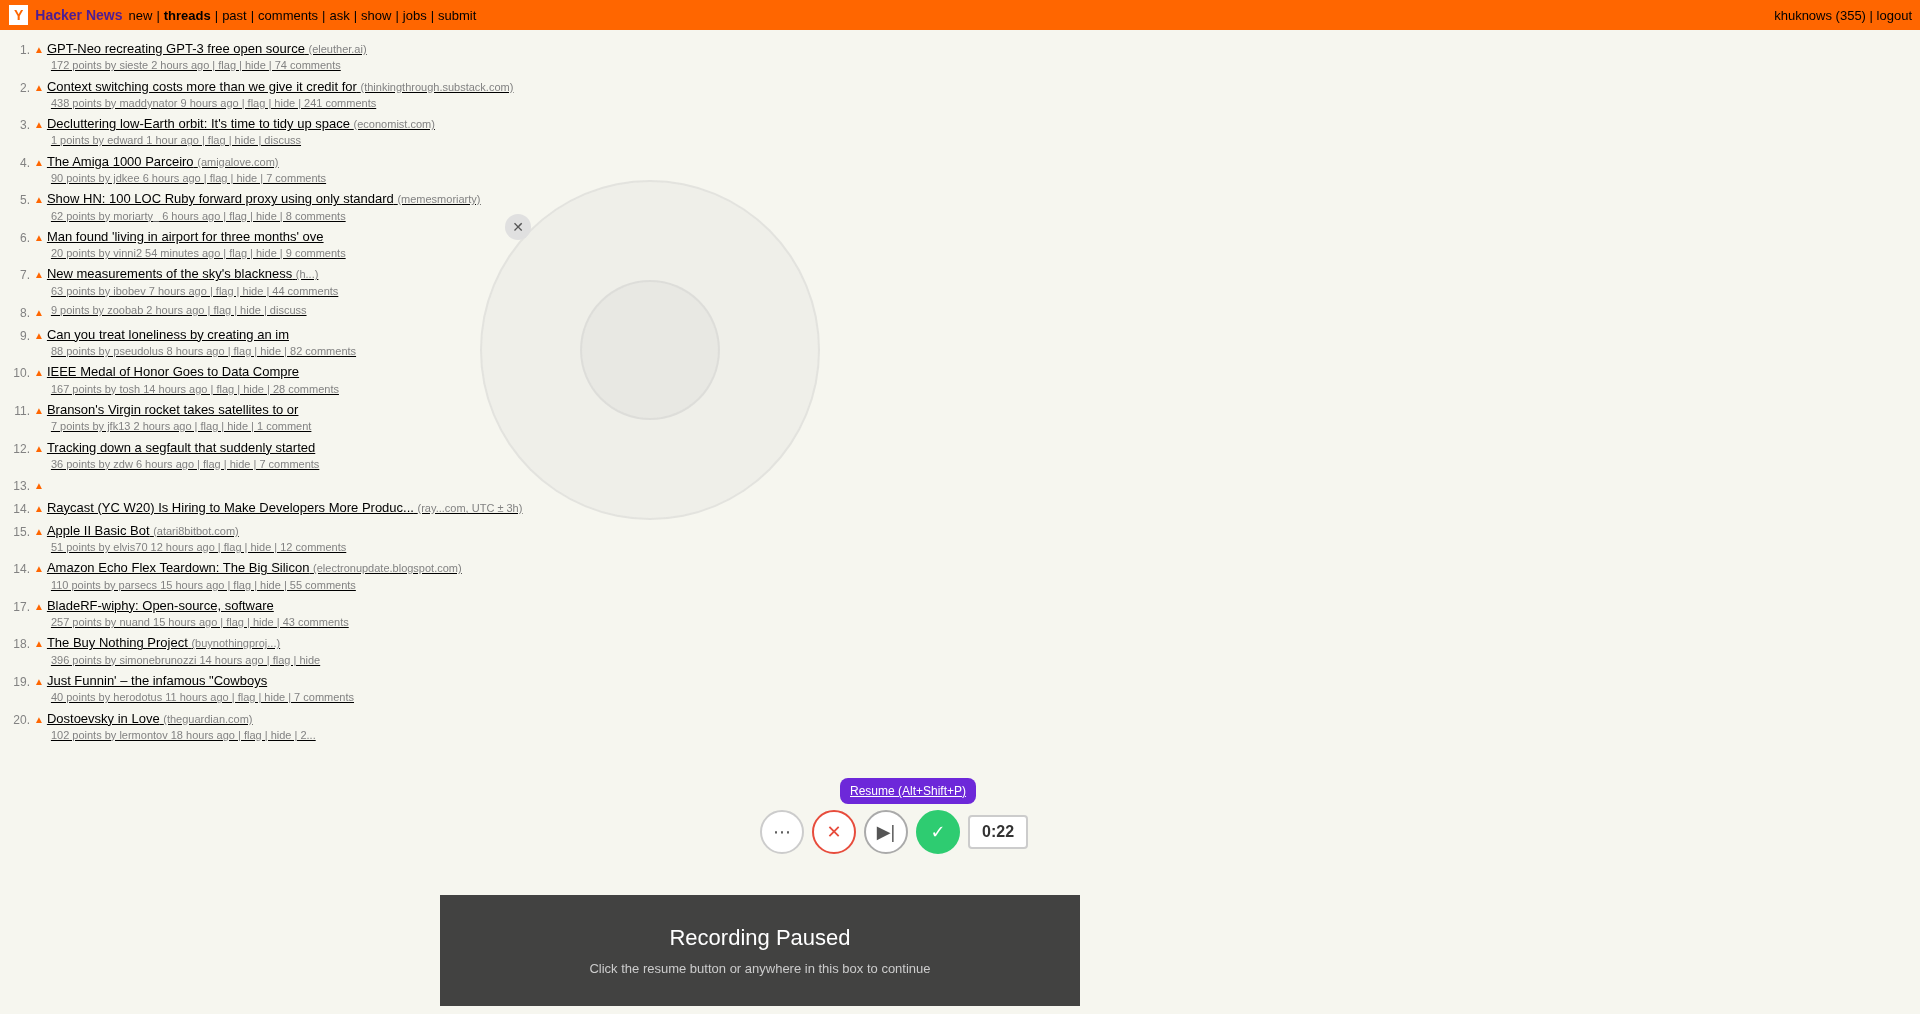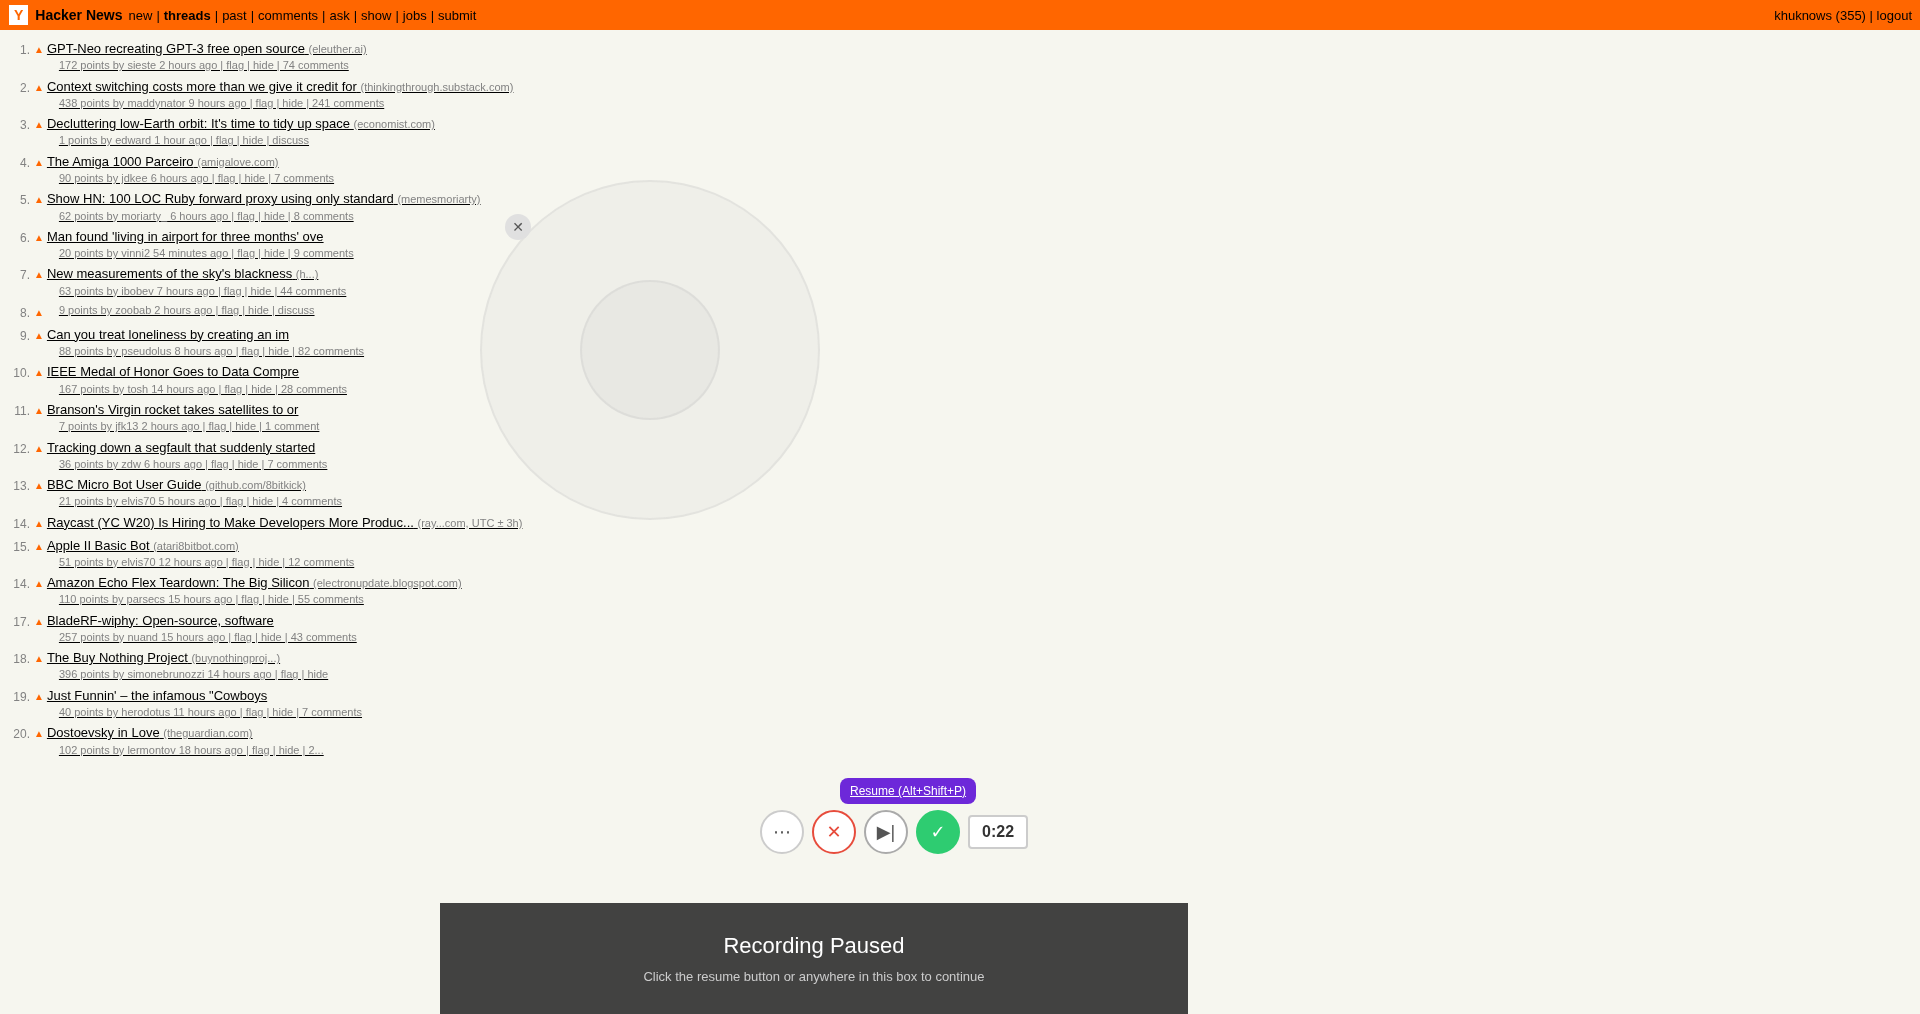"Hacker News" #header .site-name { color: #000000 -> #4c1d95 }
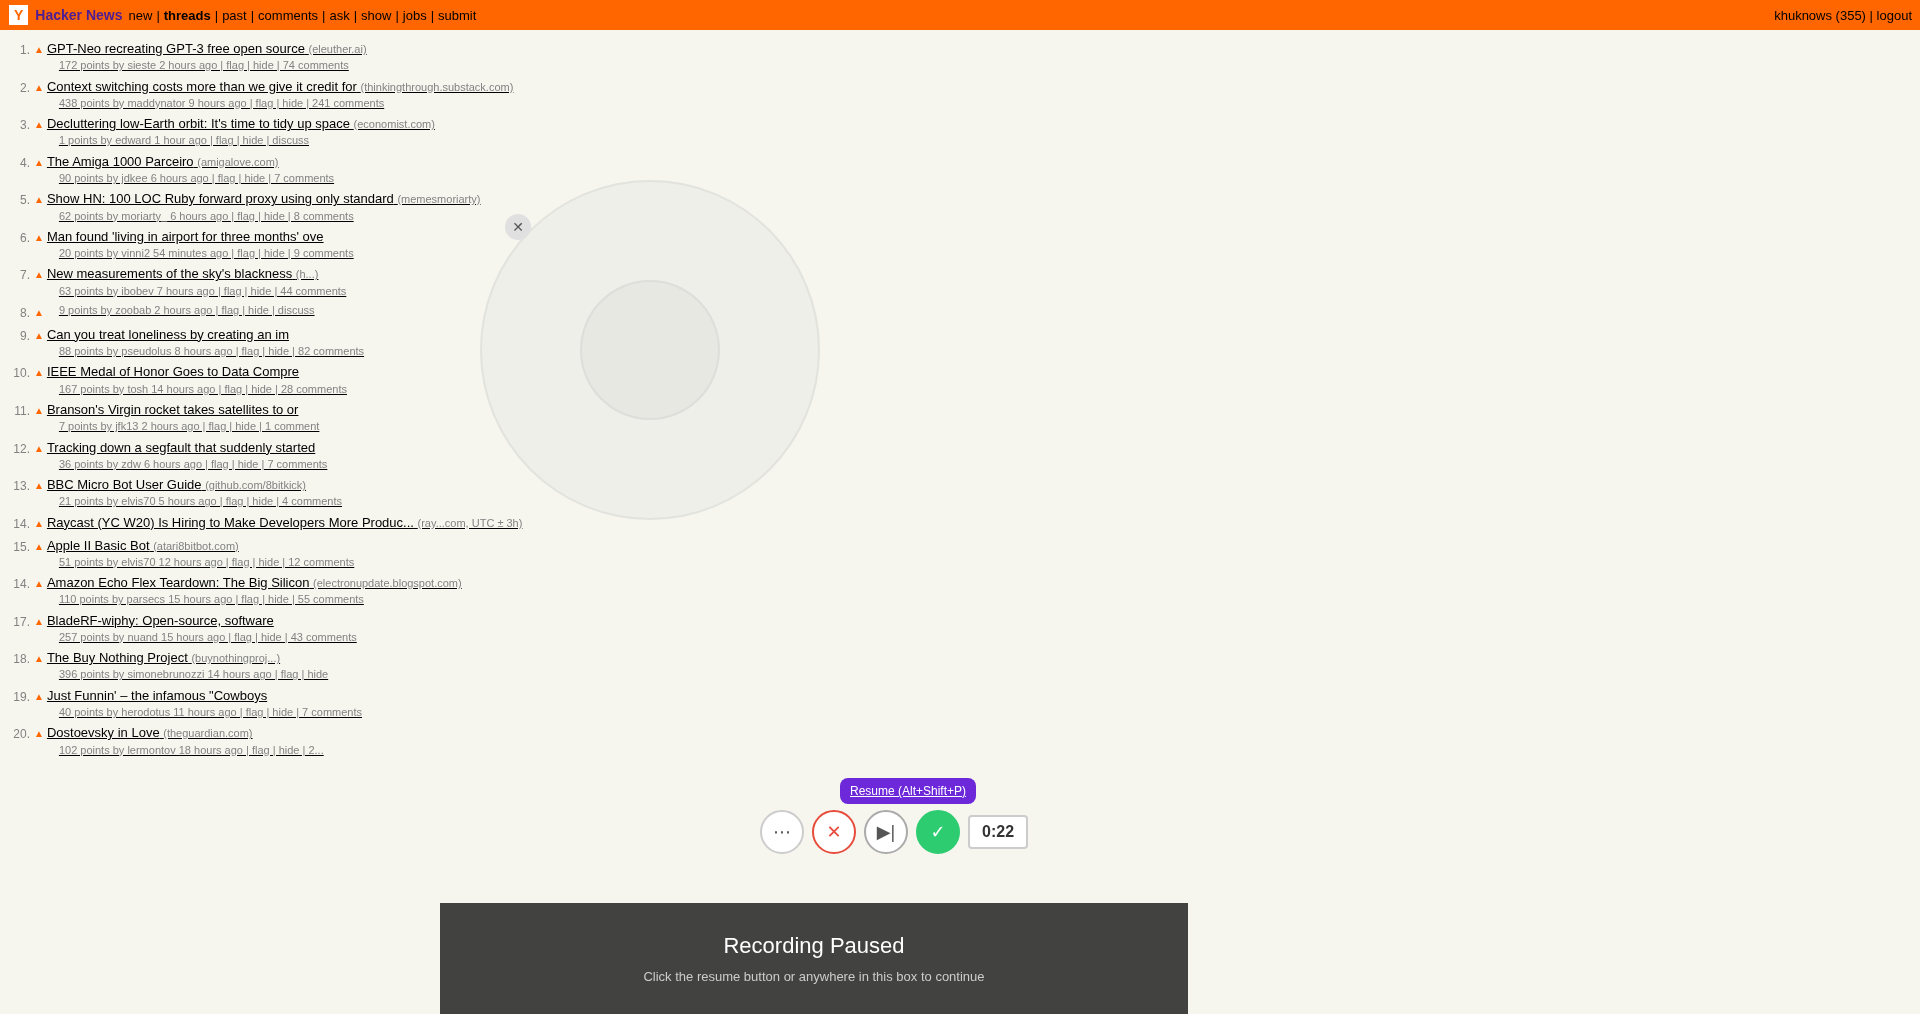"172 points by sieste 2" .story-meta { margin-left: 12px -> 4px }
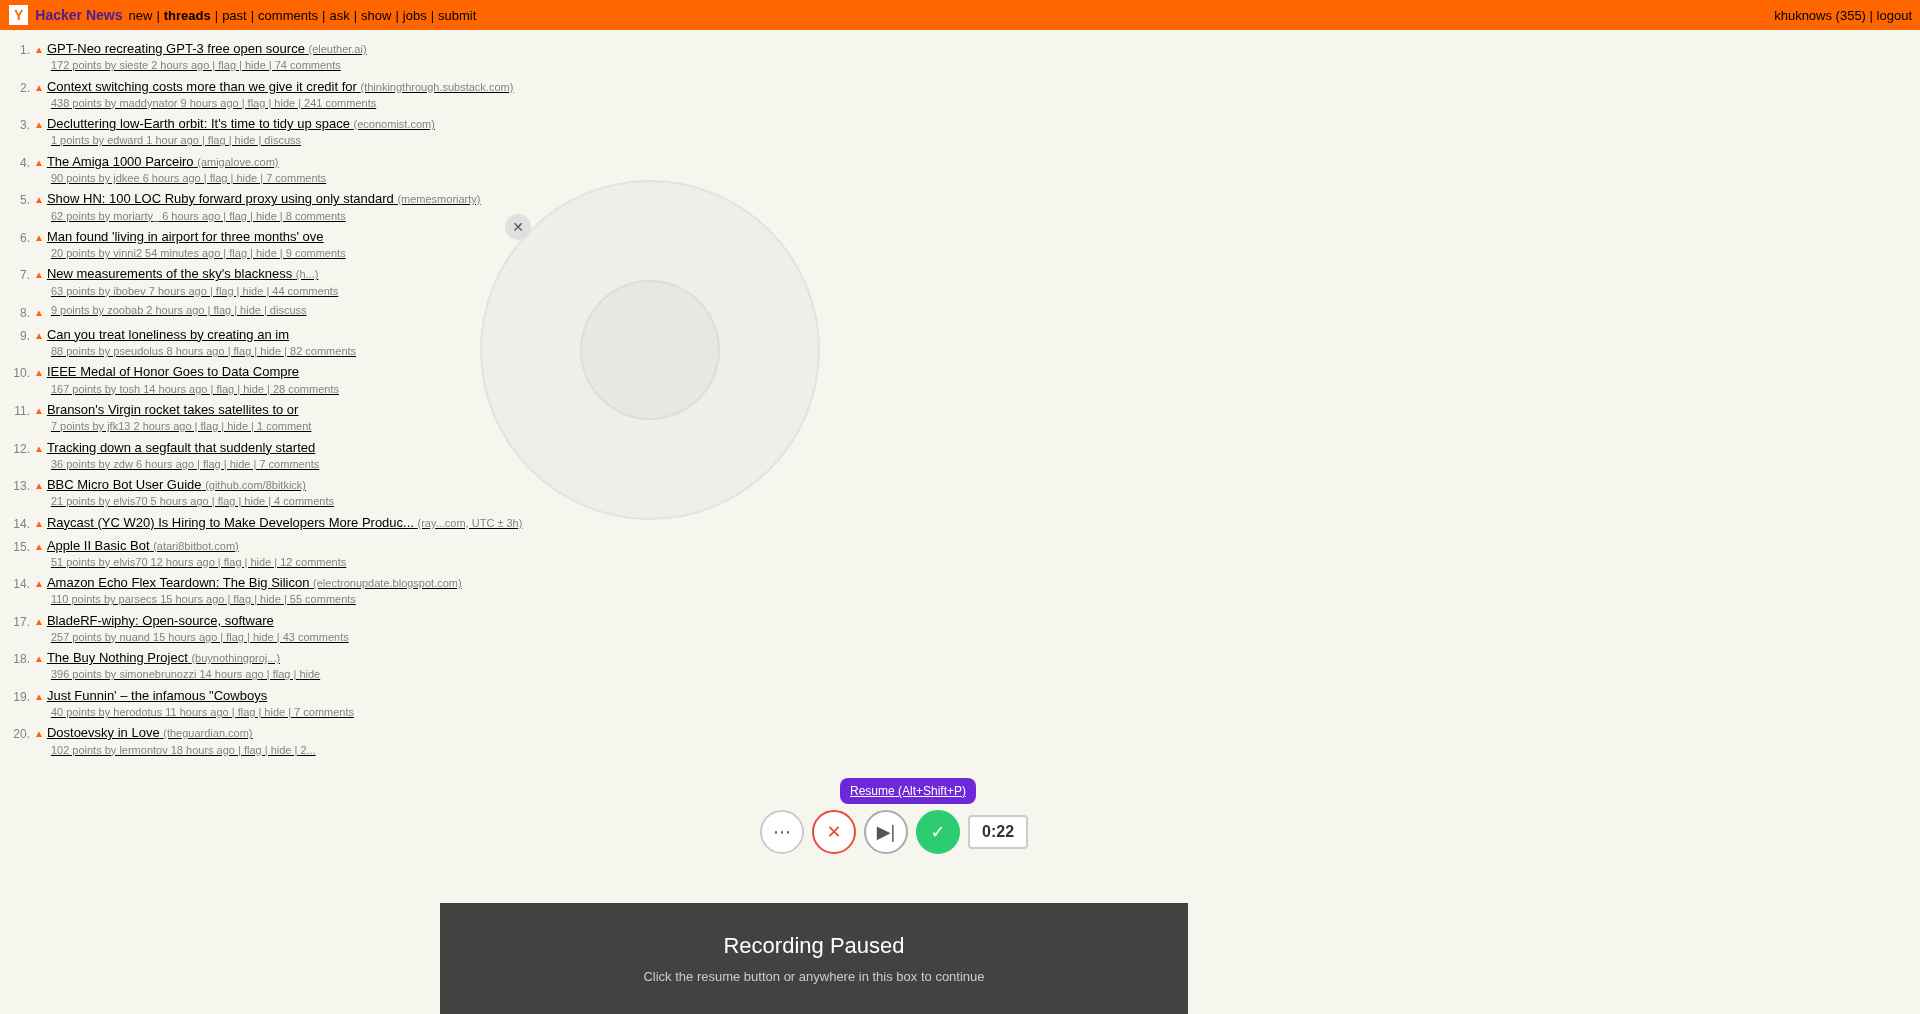"BBC Micro Bot User Guide" div.story-content { html: <div> <div> <a>BBC Micro Bot User Guide</a> <span> (github.com/8bitkick)</span> </div> <div>21 points by elvis70 5 hours ago | flag | hide | 4 comments</div> </div> -> none }
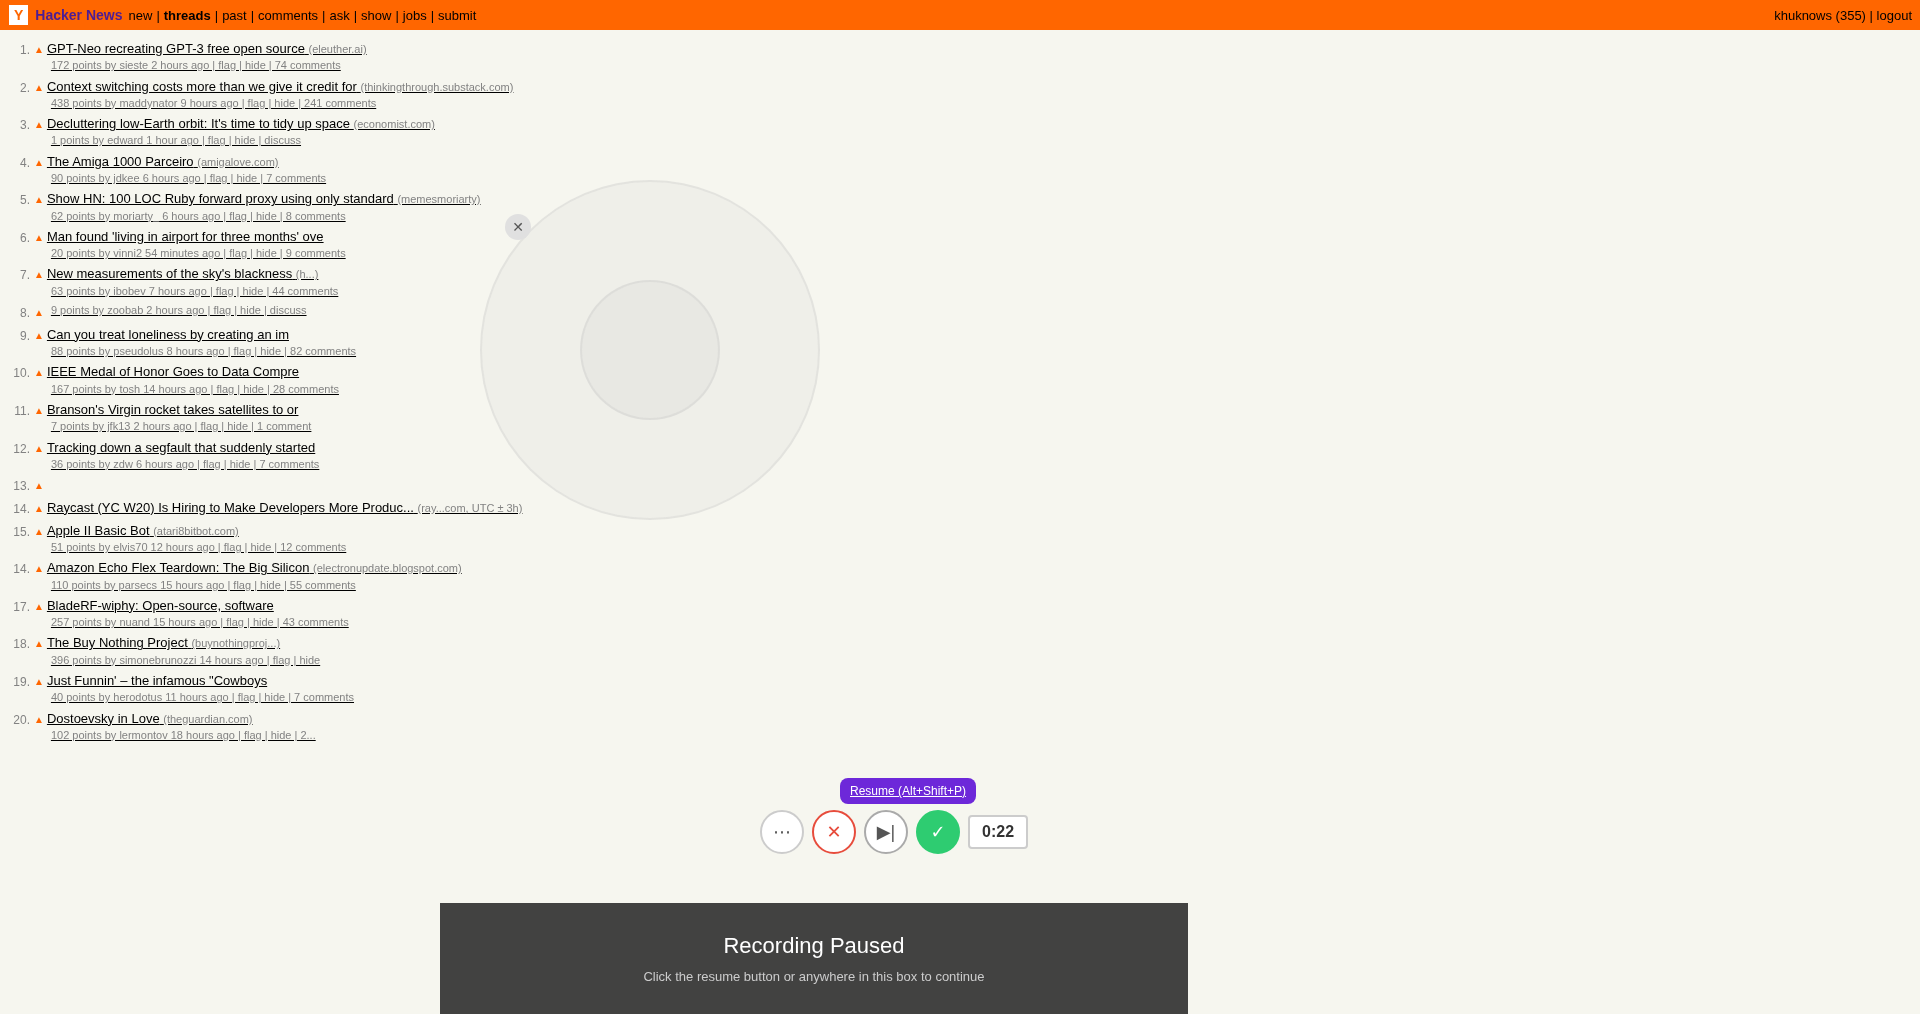"Recording Paused" .recording-paused { bottom: 0 -> 8px; width: 748px -> 640px }
